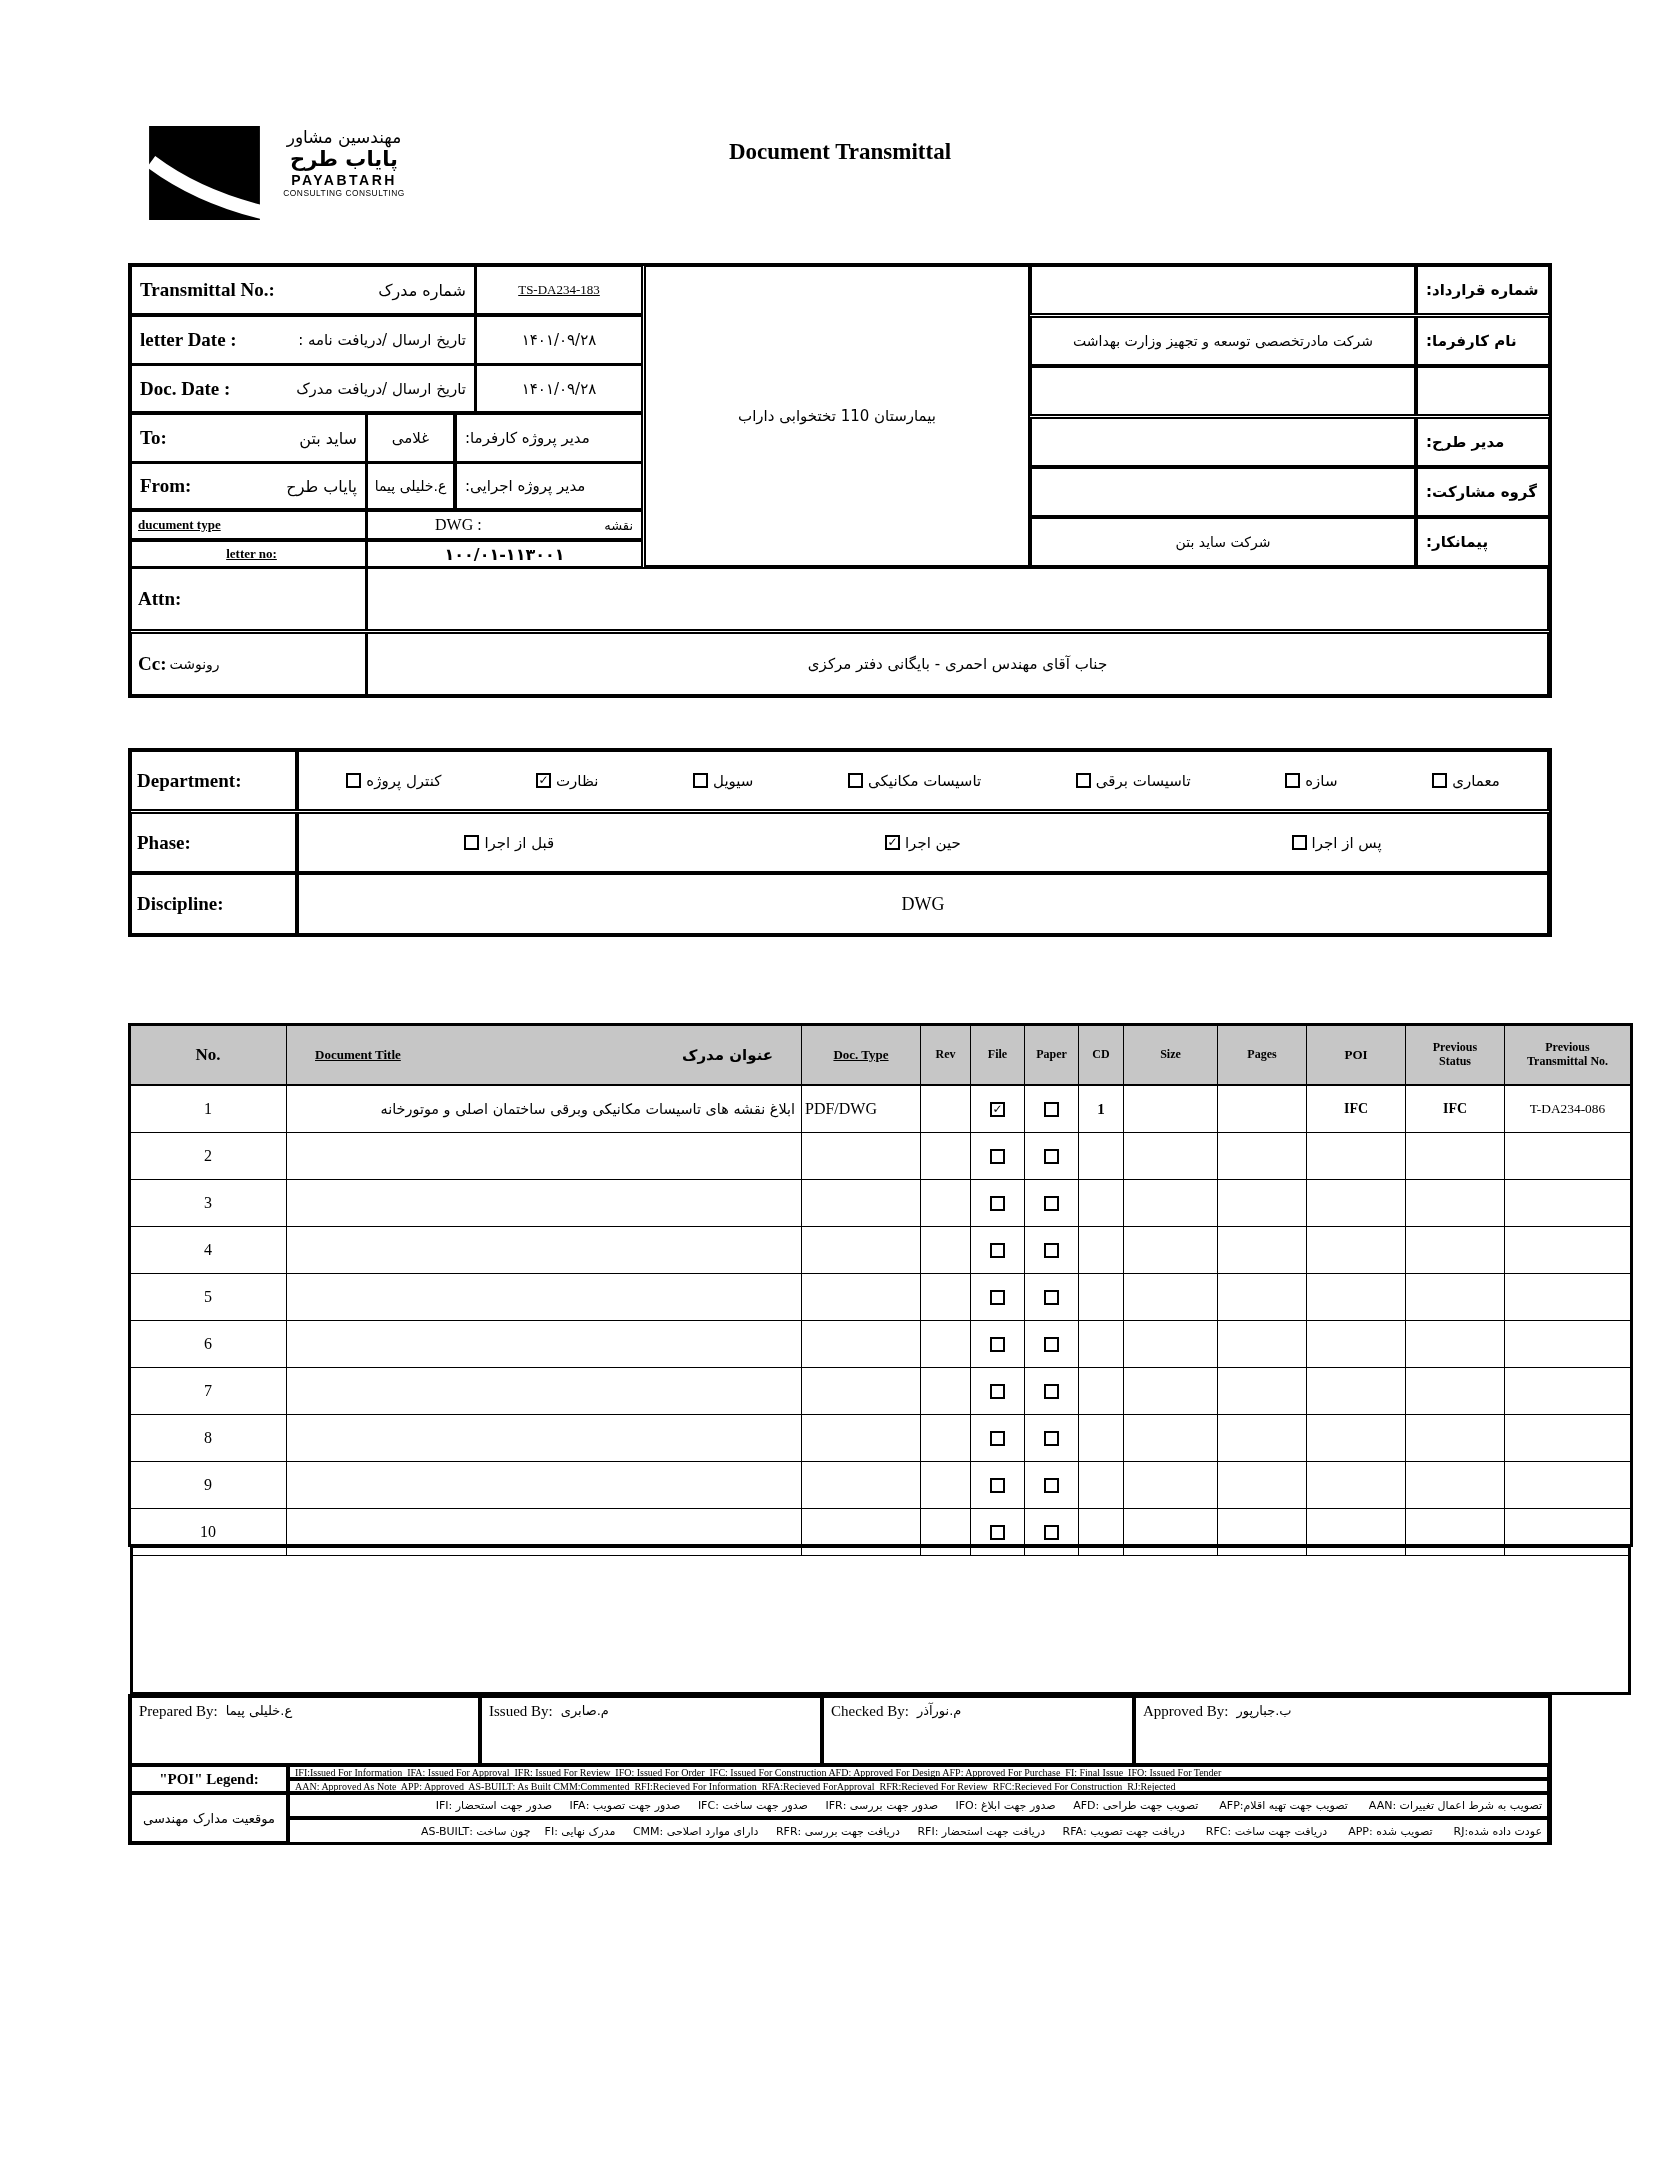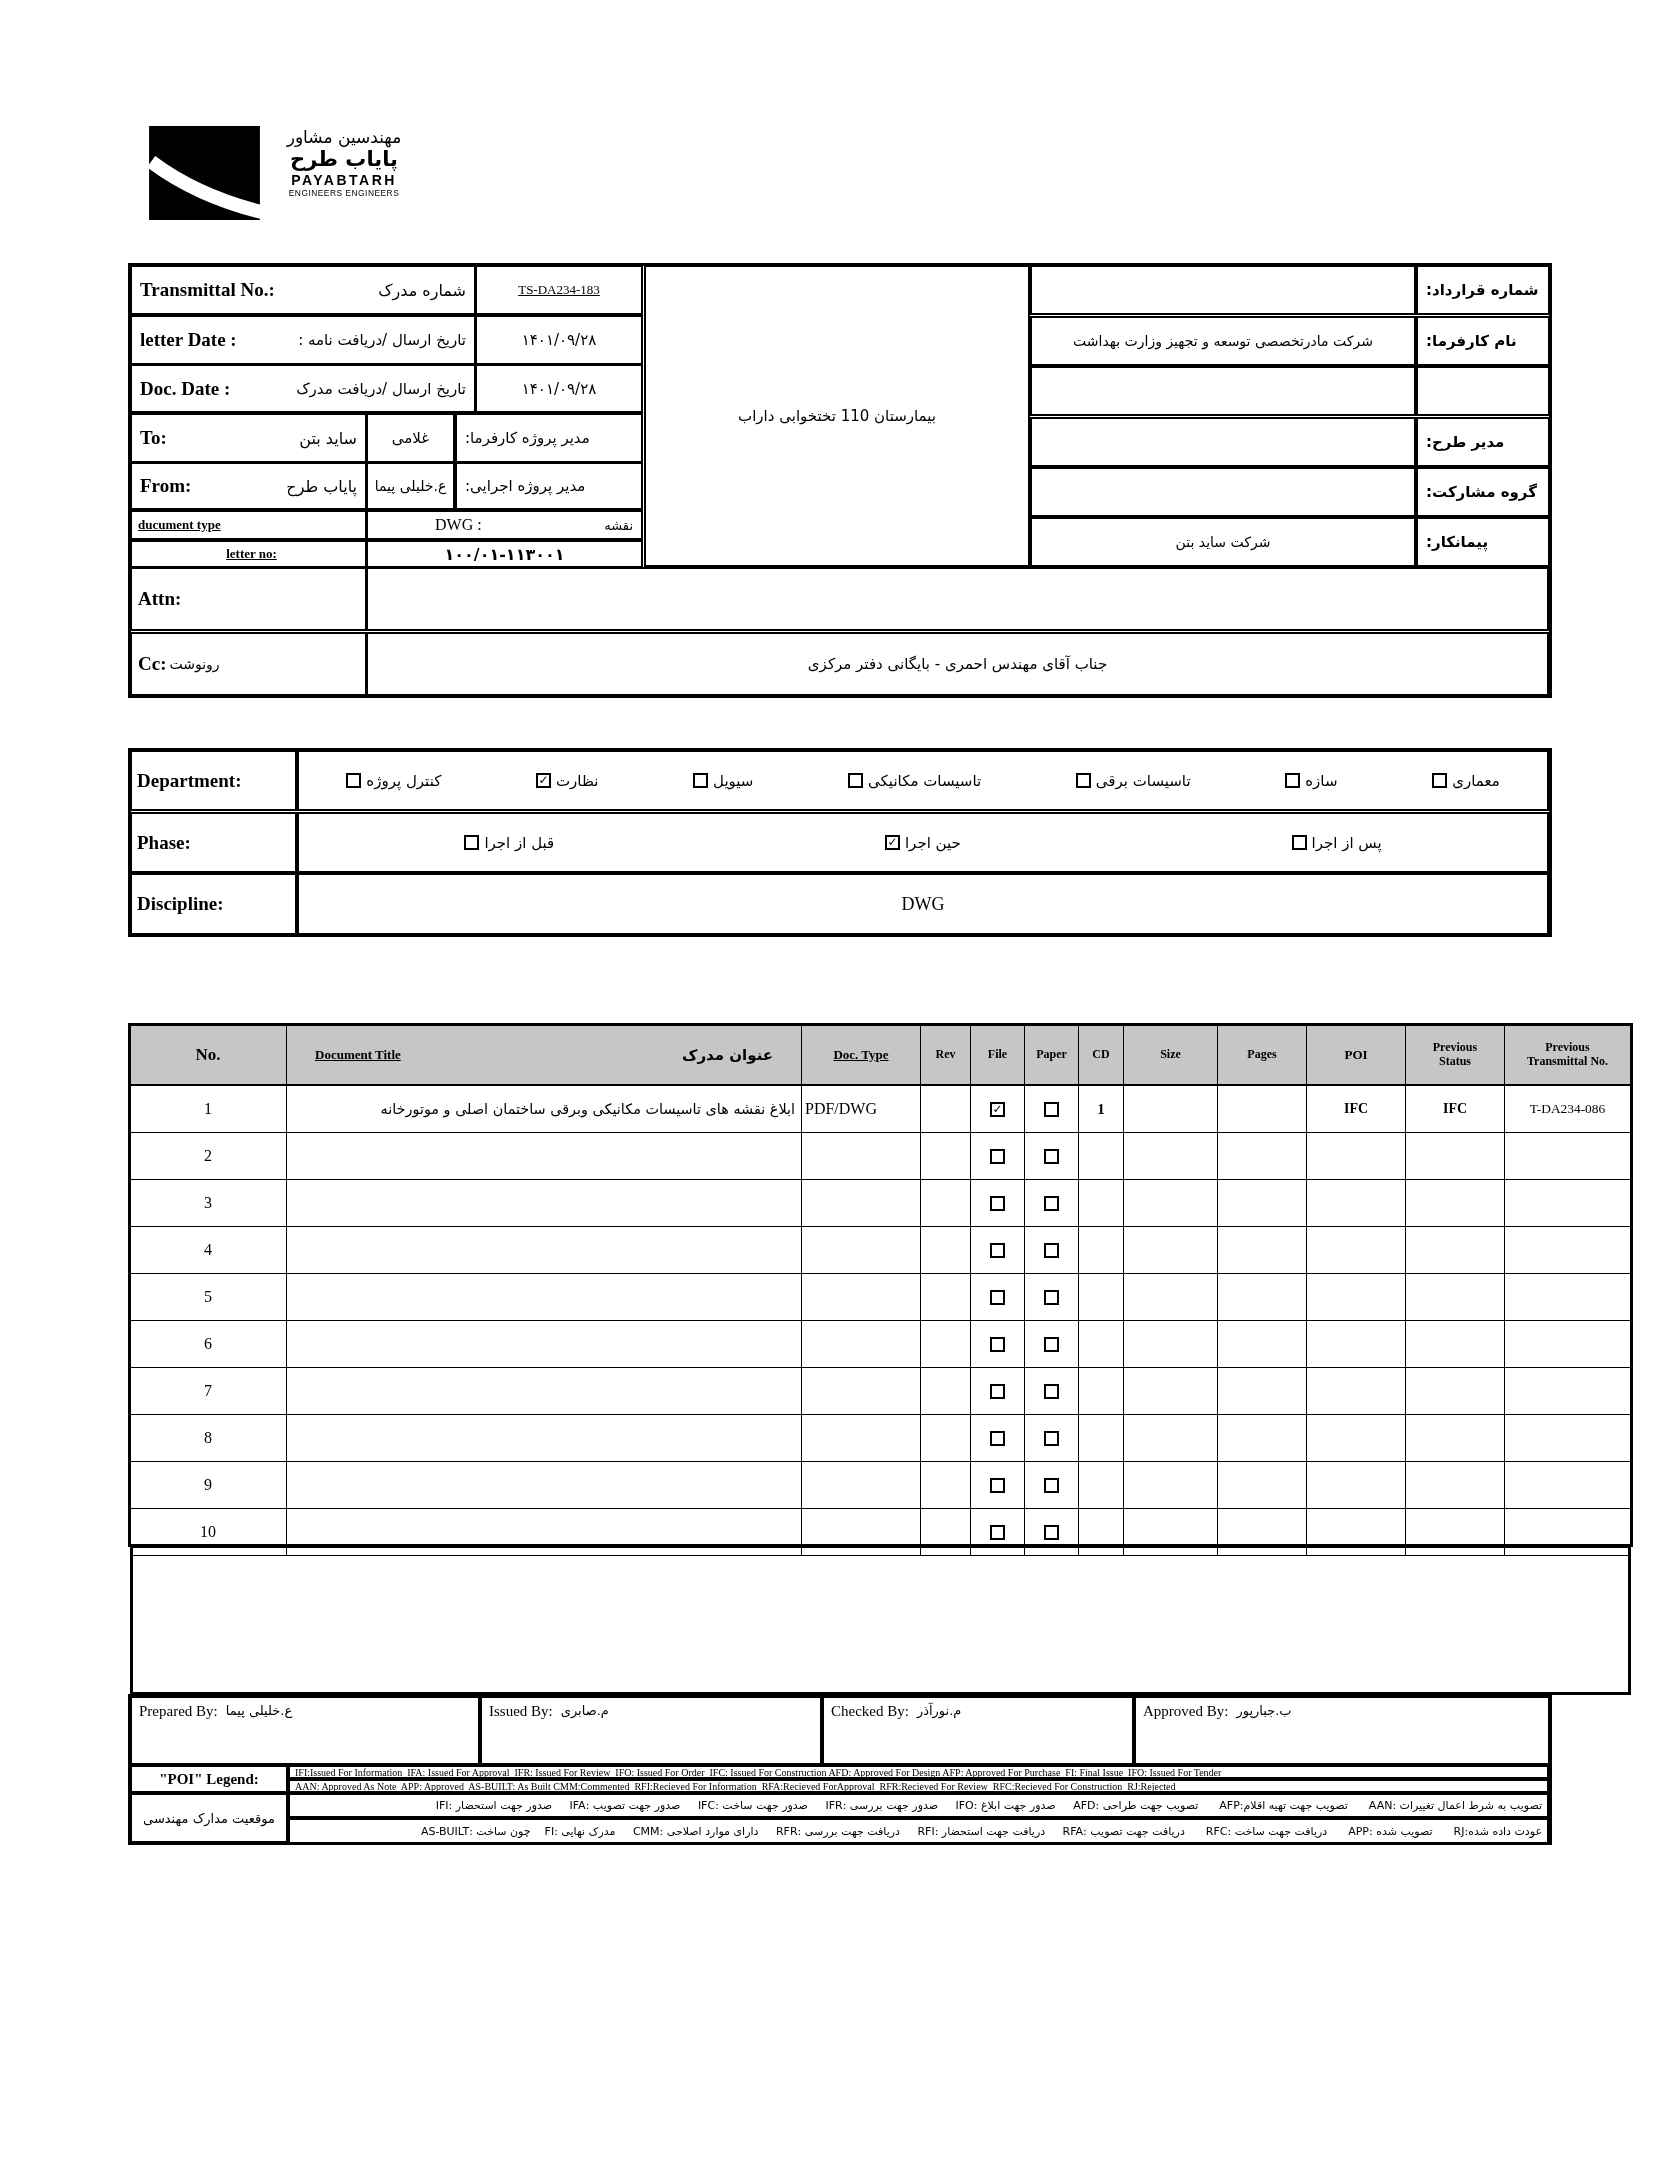"Document Transmittal" div.abs { html: none -> <div>Document Transmittal</div> }
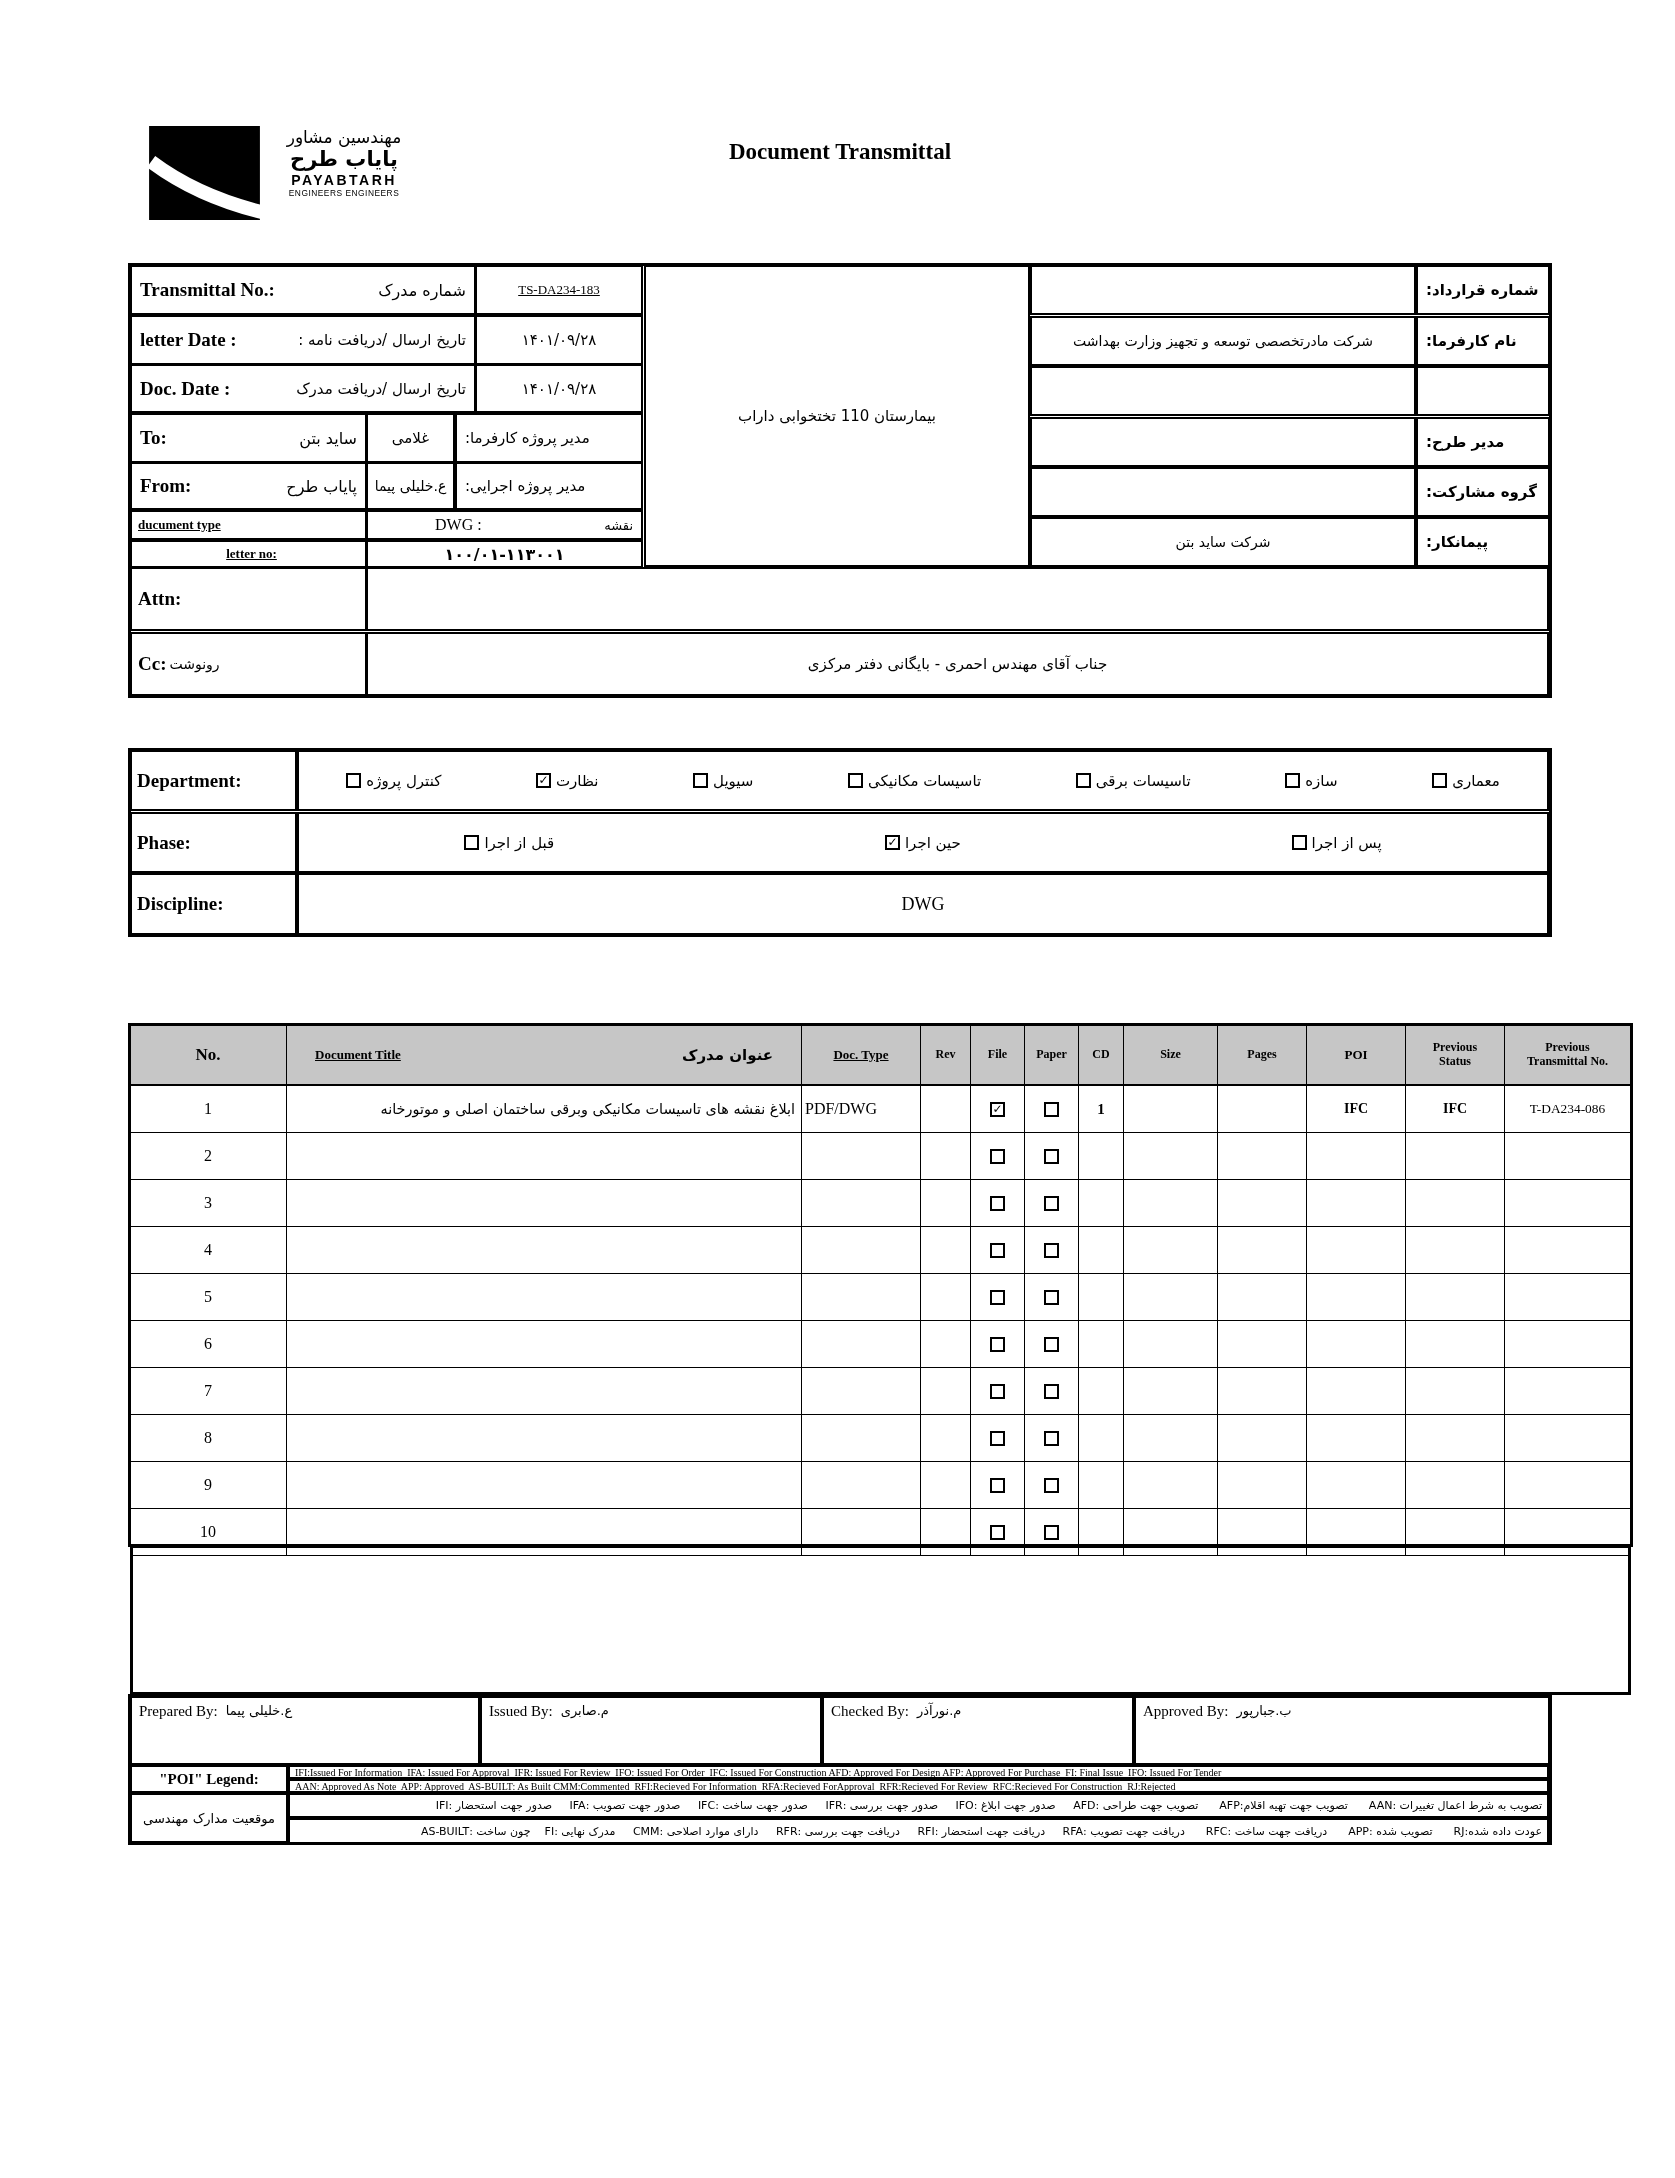"ENGINEERS ENGINEERS" div { text: ENGINEERS ENGINEERS -> CONSULTING CONSULTING }
